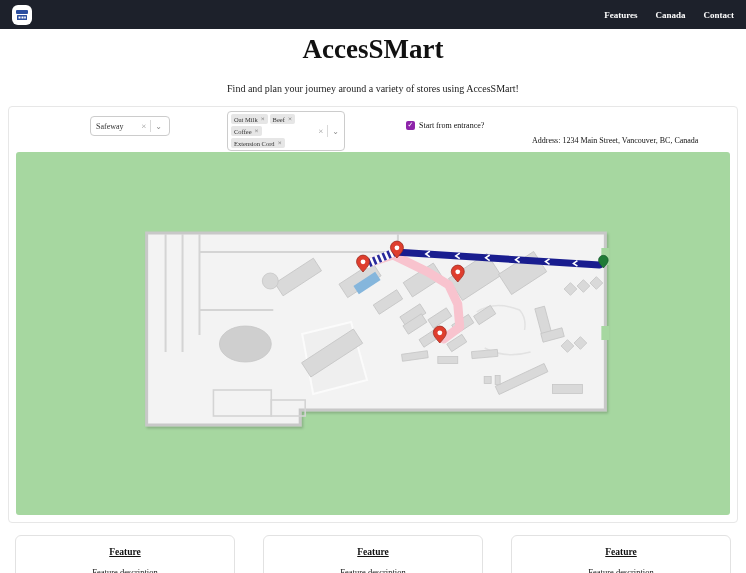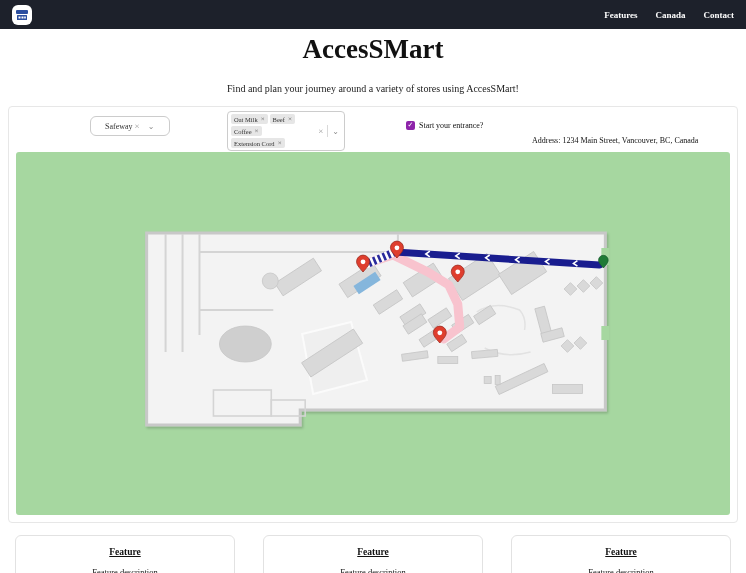"Safeway" .store-select { border-radius: 6px -> none; padding: 0 14px -> 0 5px }
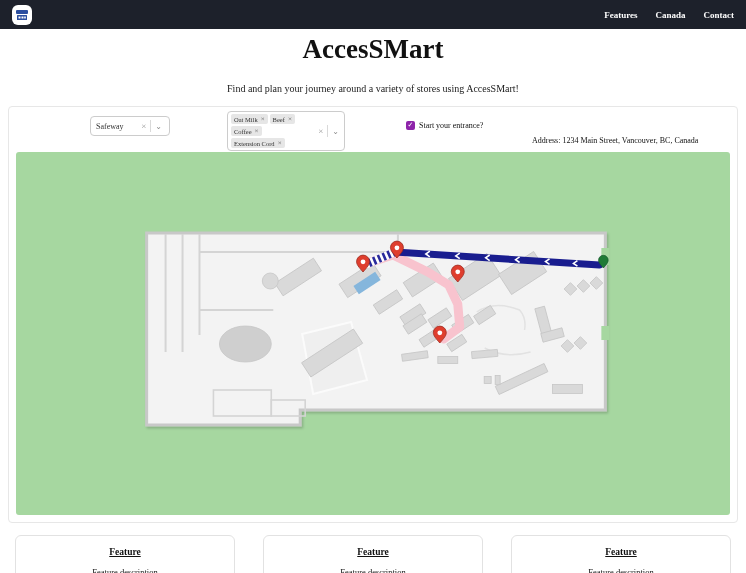"Start your entrance?" span.checkbox-label { text: your -> from }
